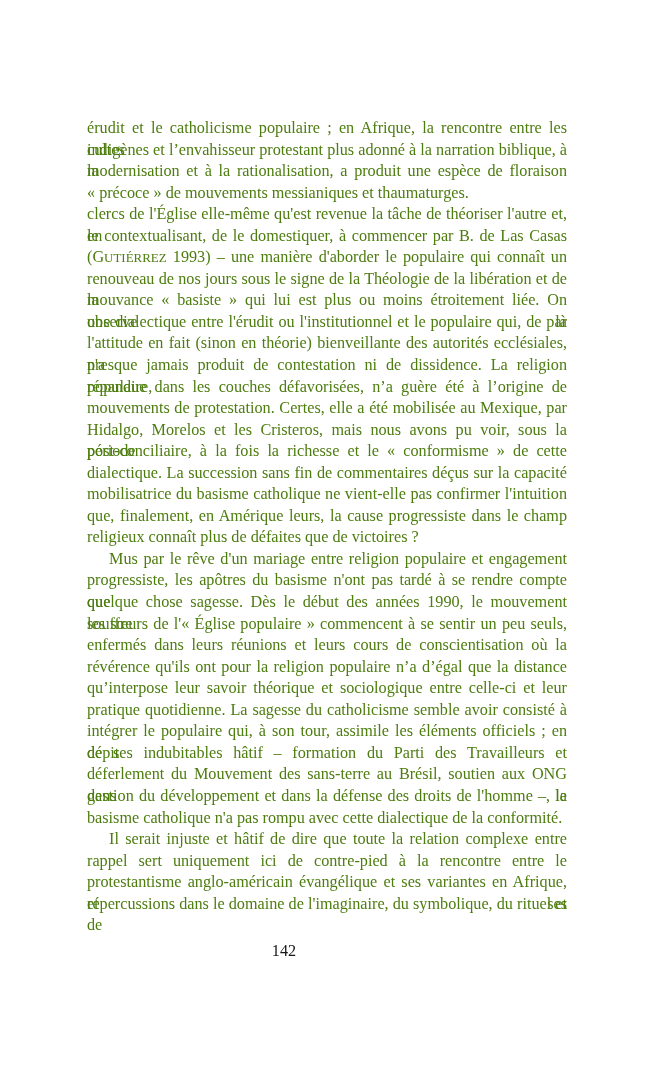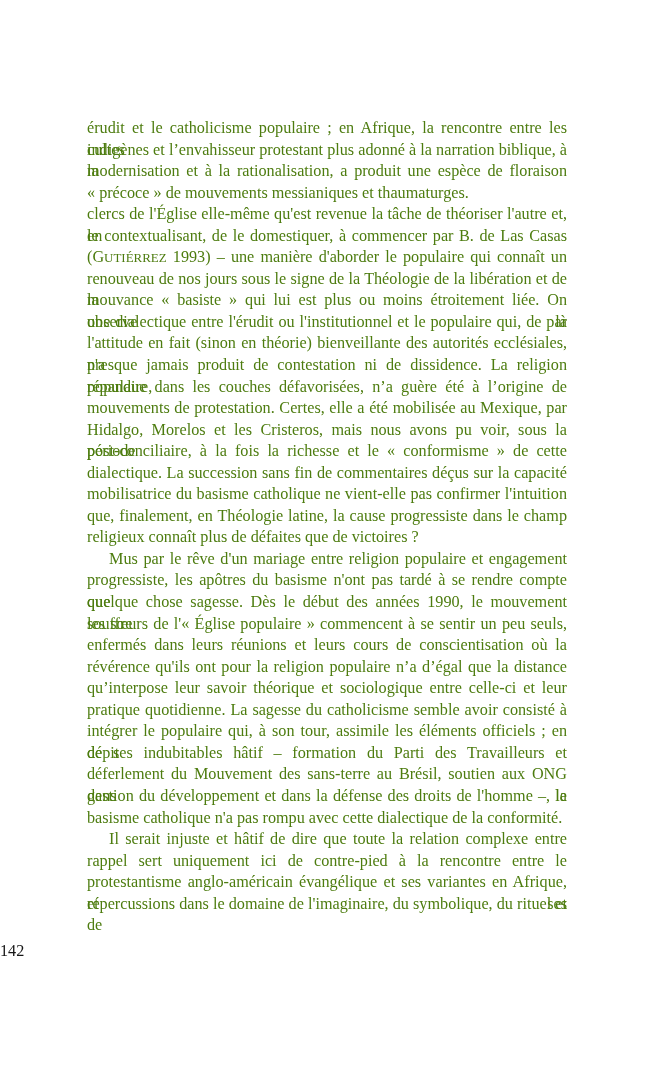"que, finalement, en Théologie latine," span.jl { text: Théologie latine -> Amérique leurs }
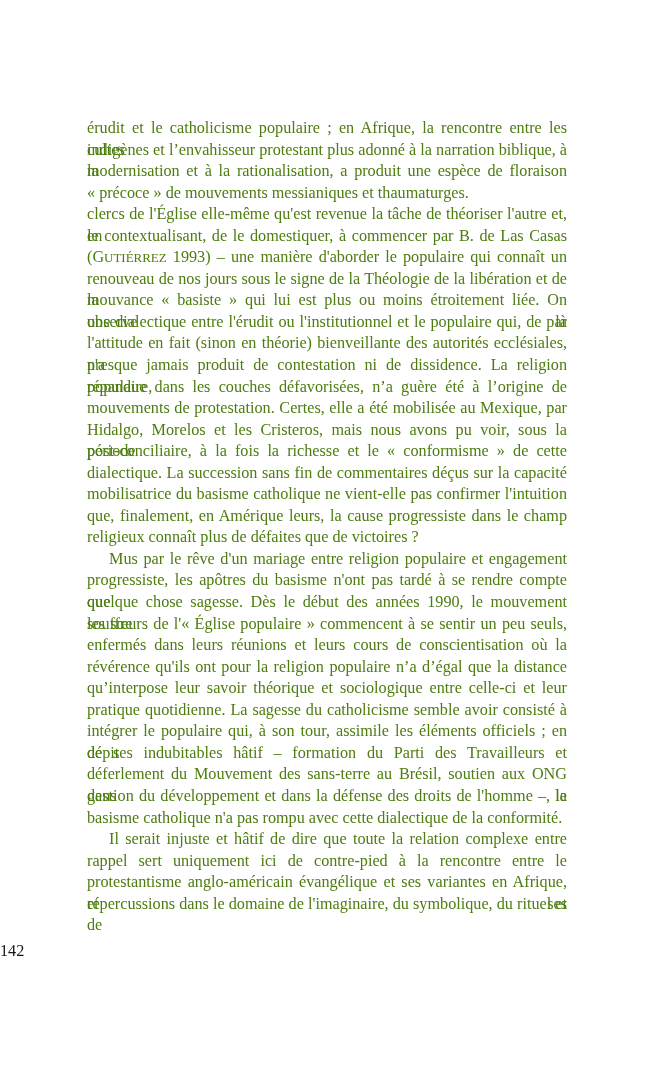"142" .pagenum { left: 0 -> 15px; text-align: none -> center }
